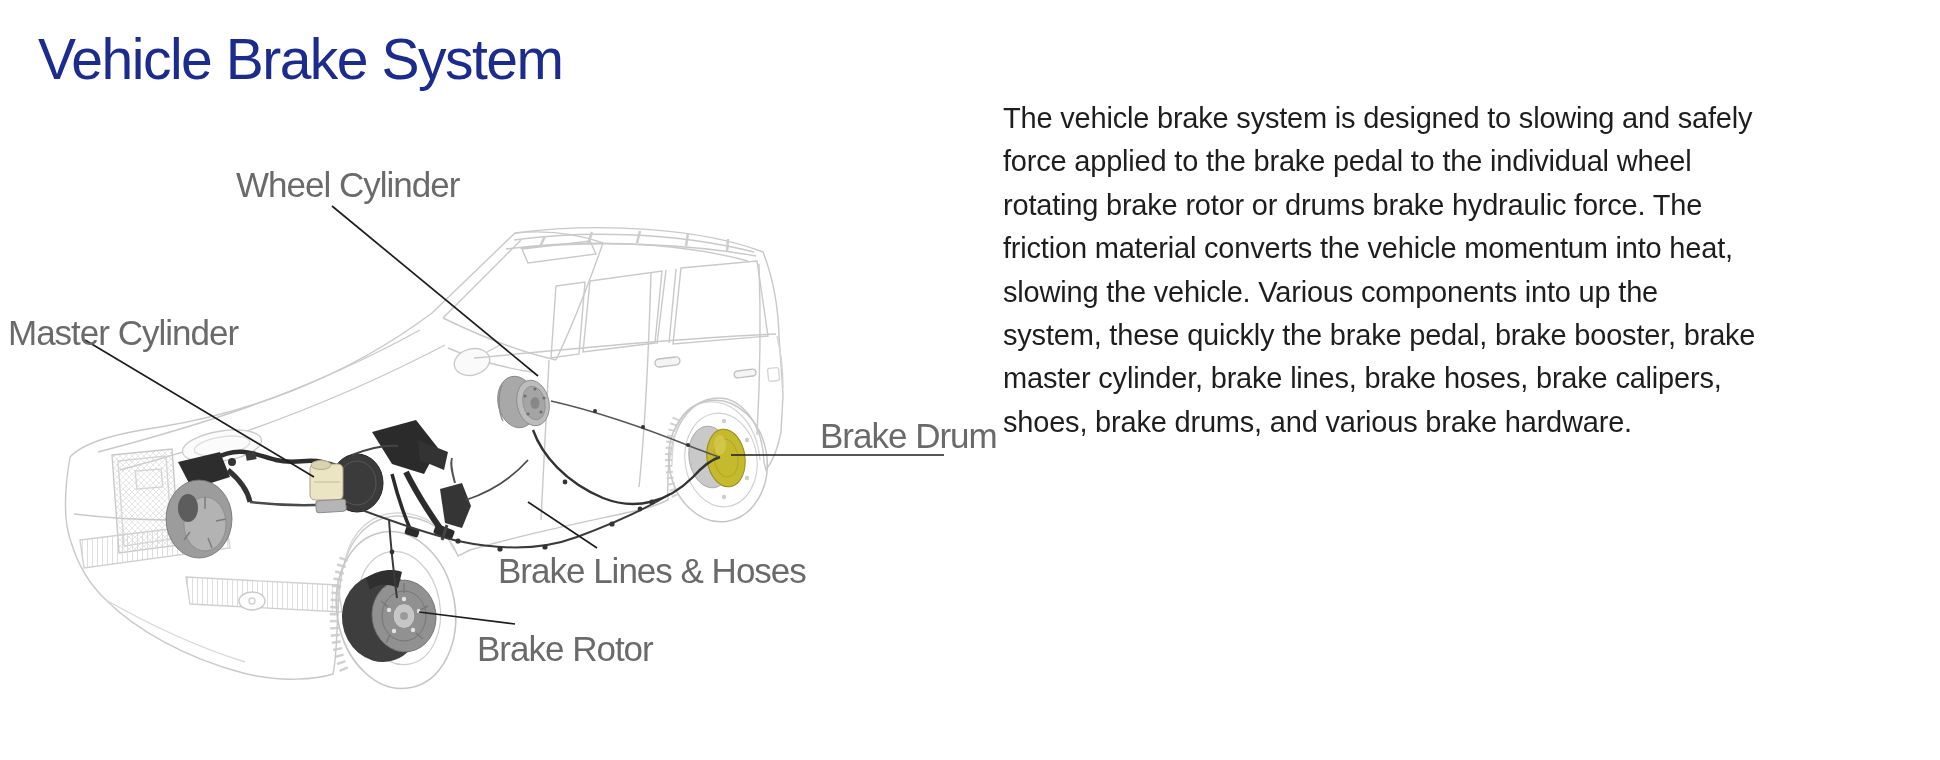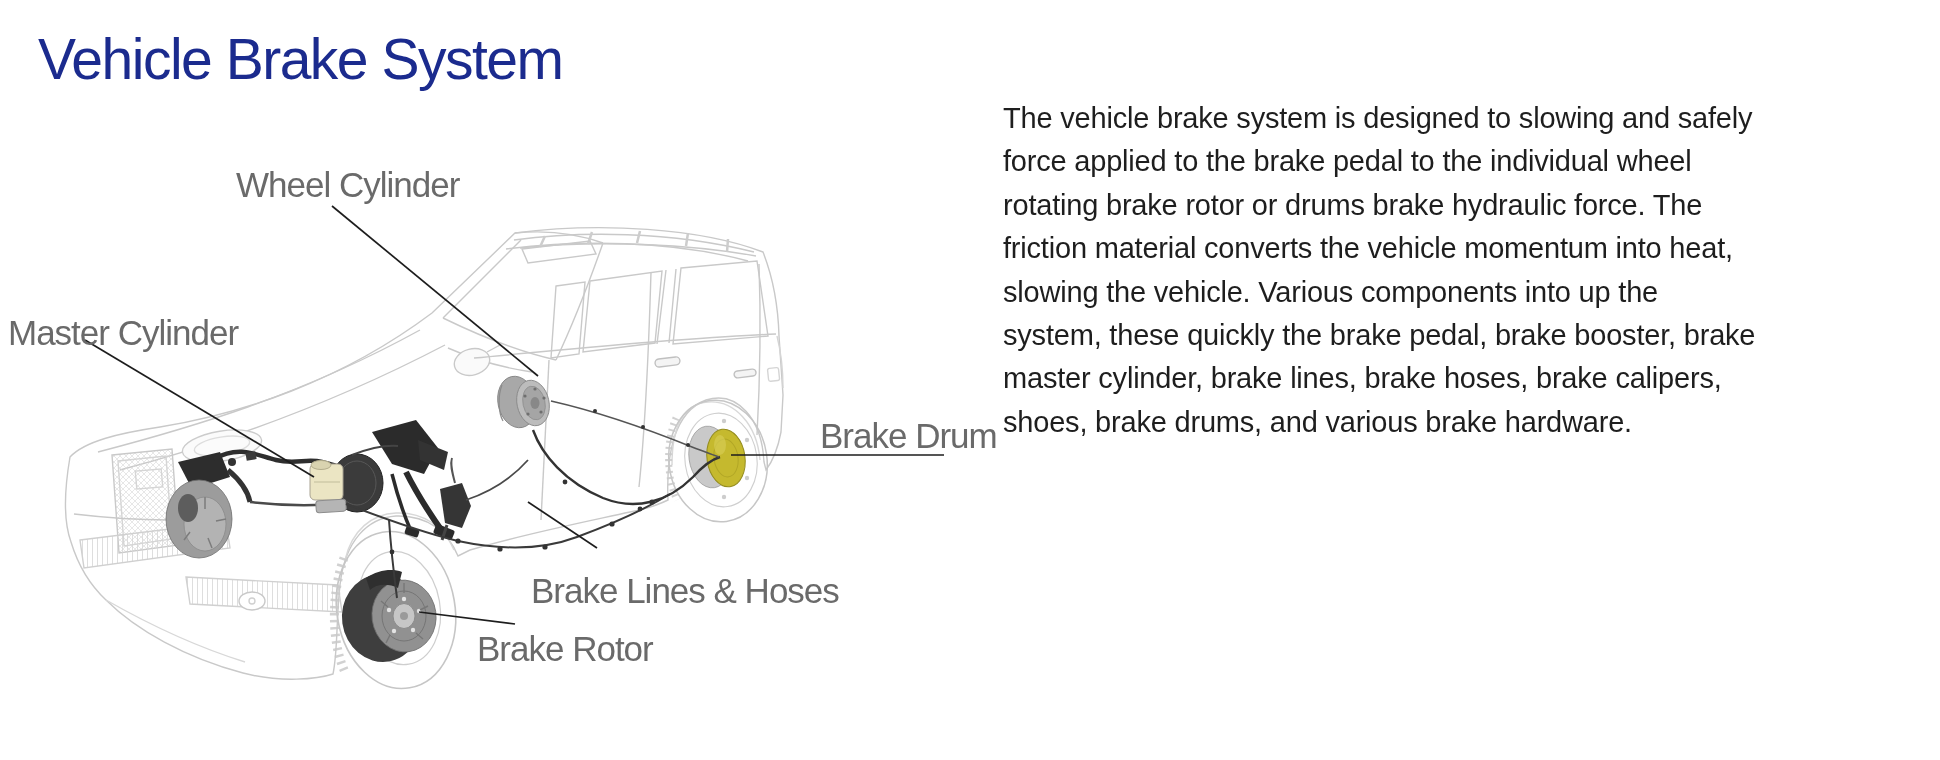"Brake Lines & Hoses" .lbl-brake-lines-hoses { left: 531px -> 498px; margin-top: 20px -> none }
